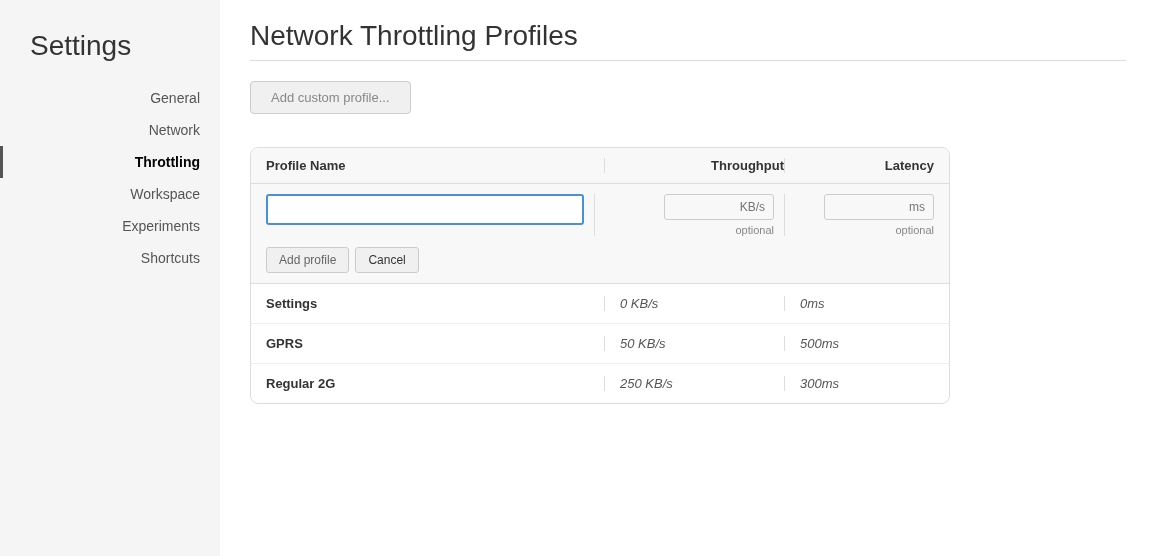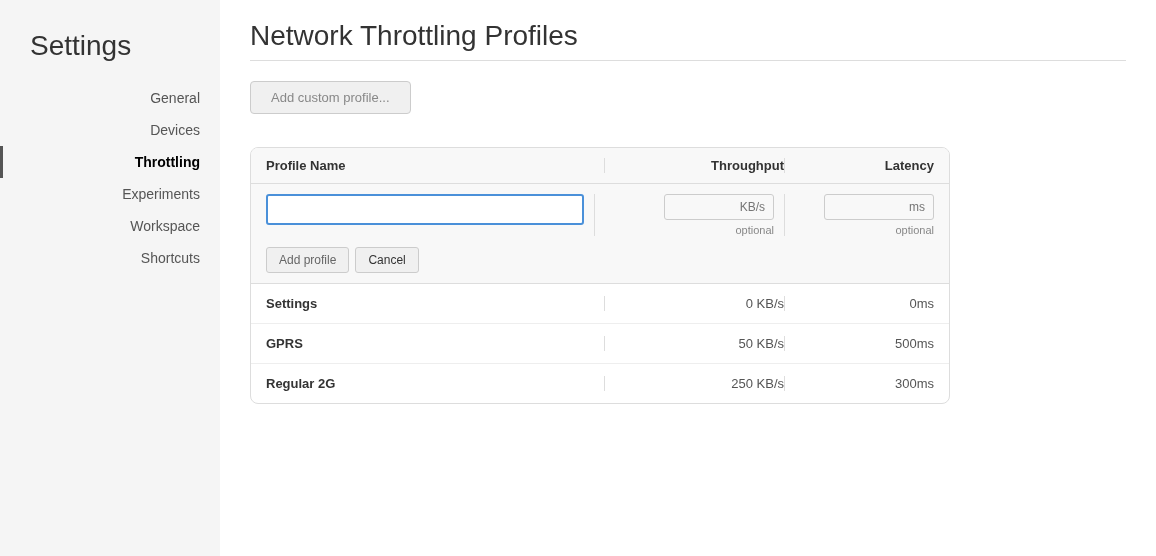"Devices" span { text: Devices -> Network }
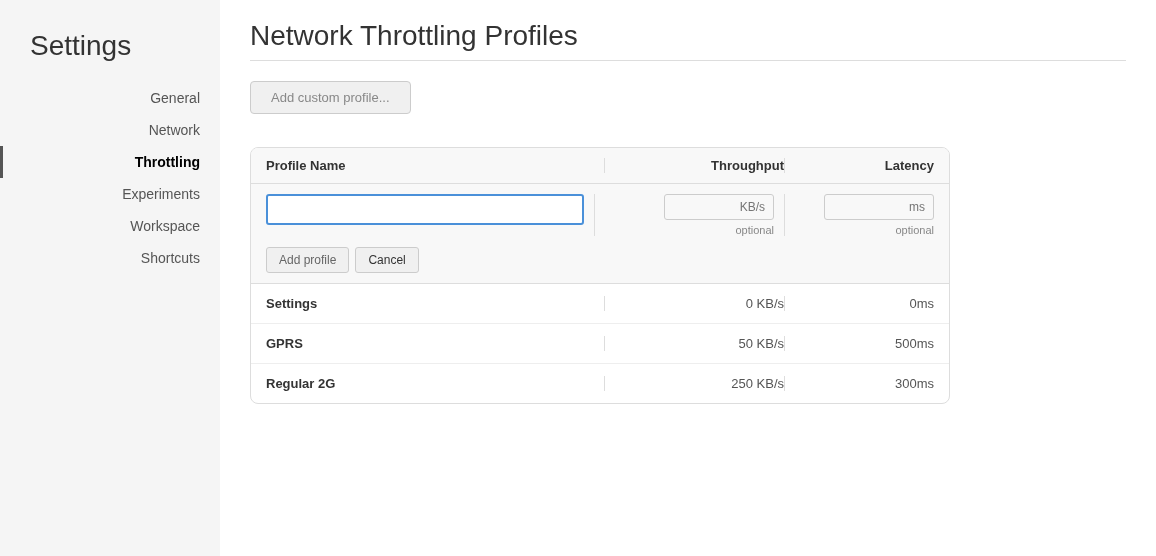"Experiments" li.sidebar-nav-item { order: before "Workspace" -> after "Workspace" }
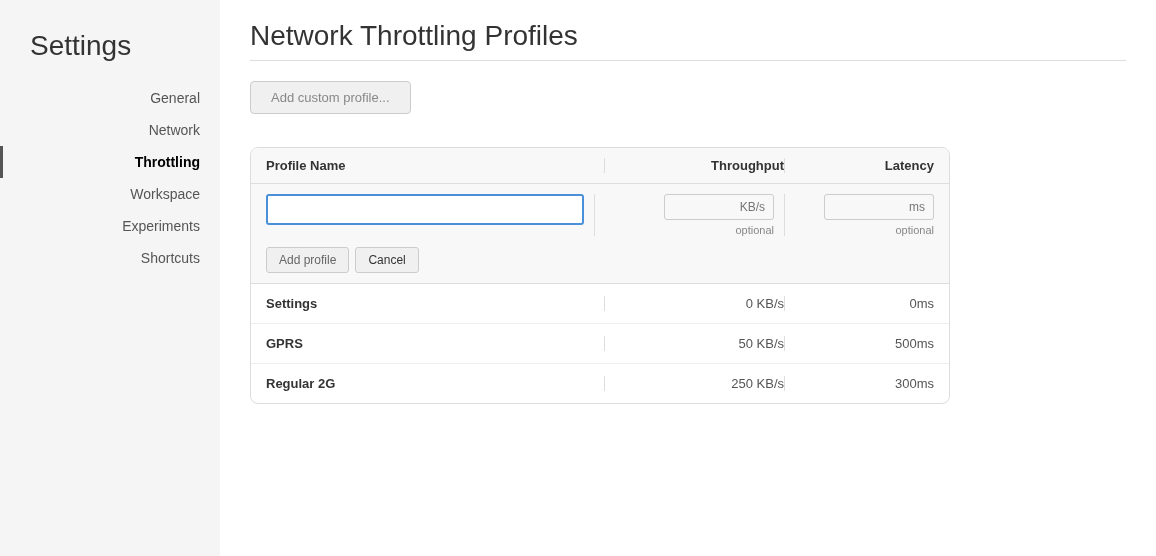"0 KB/s" .row-throughput, .row-latency { font-style: none -> italic; text-align: right -> left }
